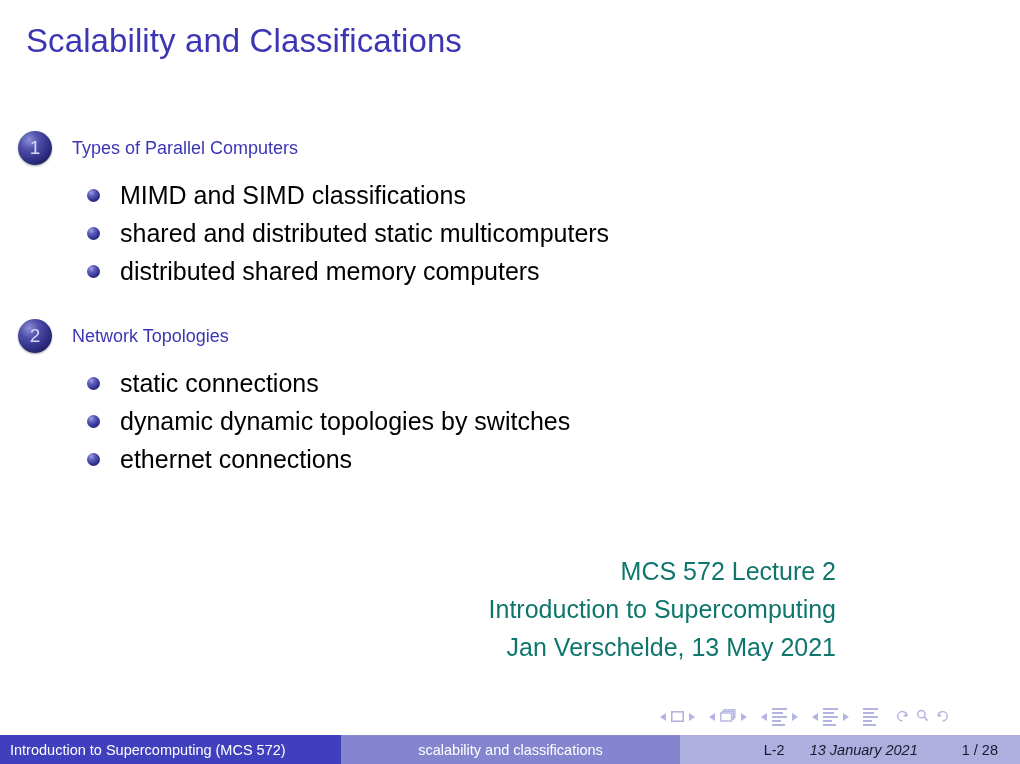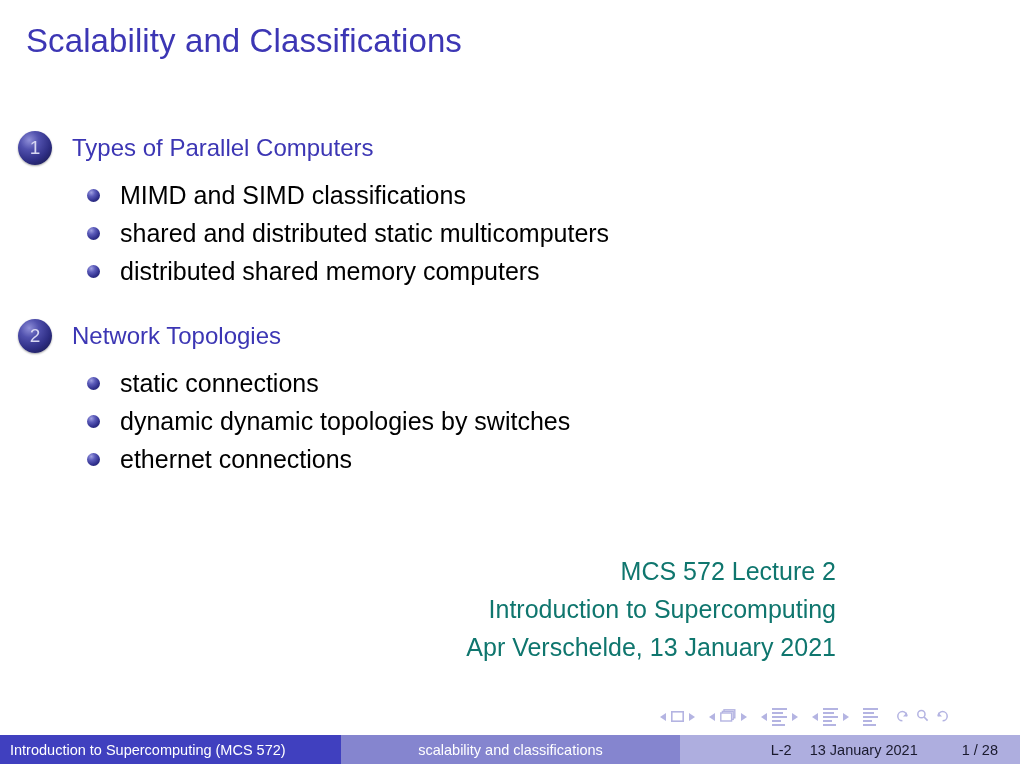"Types of Parallel Computers" .section-title { font-size: 24px -> 18px }
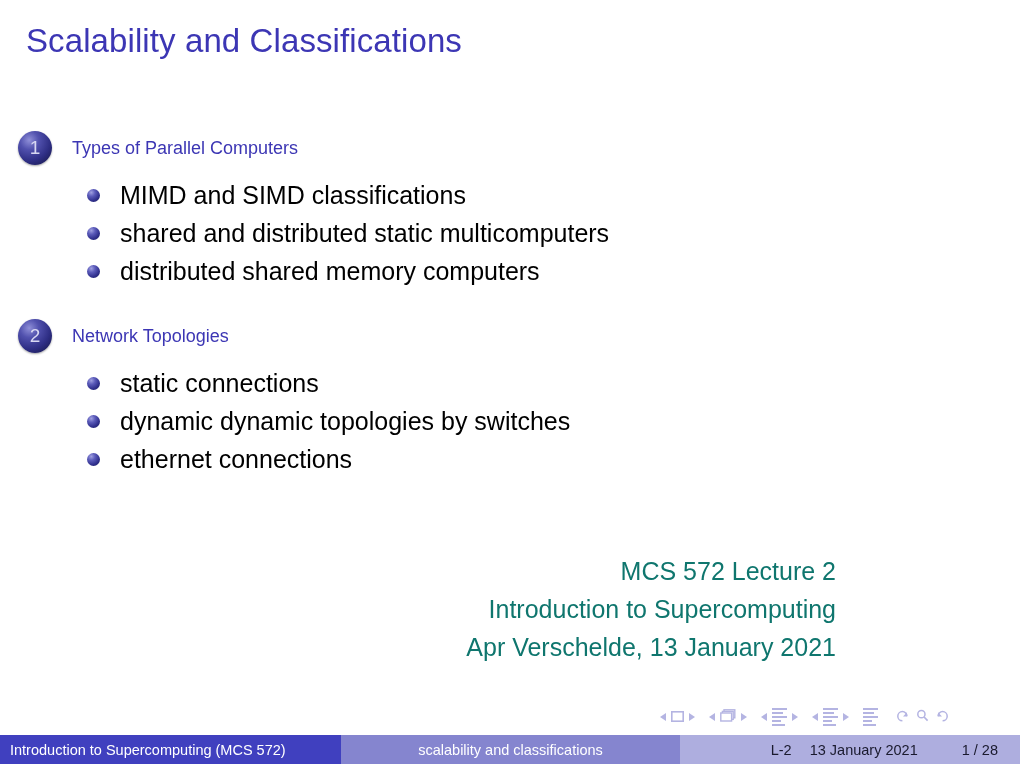"Apr Verschelde, 13 January 2021" div { text: Apr Verschelde, 13 January -> Jan Verschelde, 13 May }
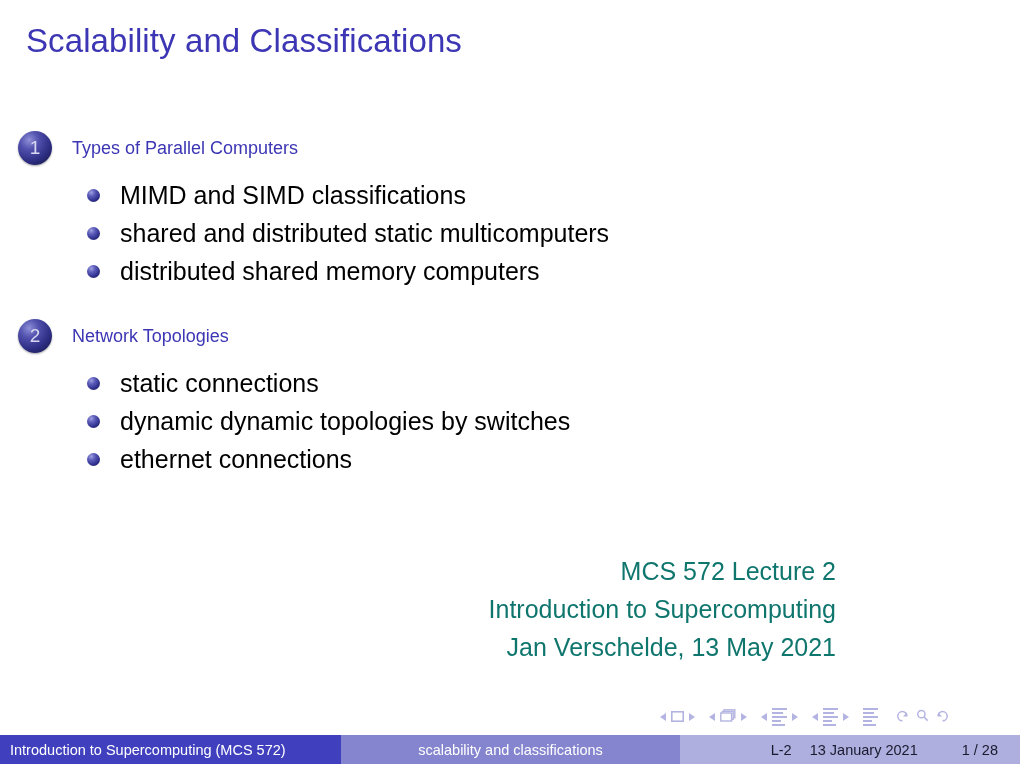"L-2" .foot-right .fr-lecture { margin-right: 18px -> 25px }
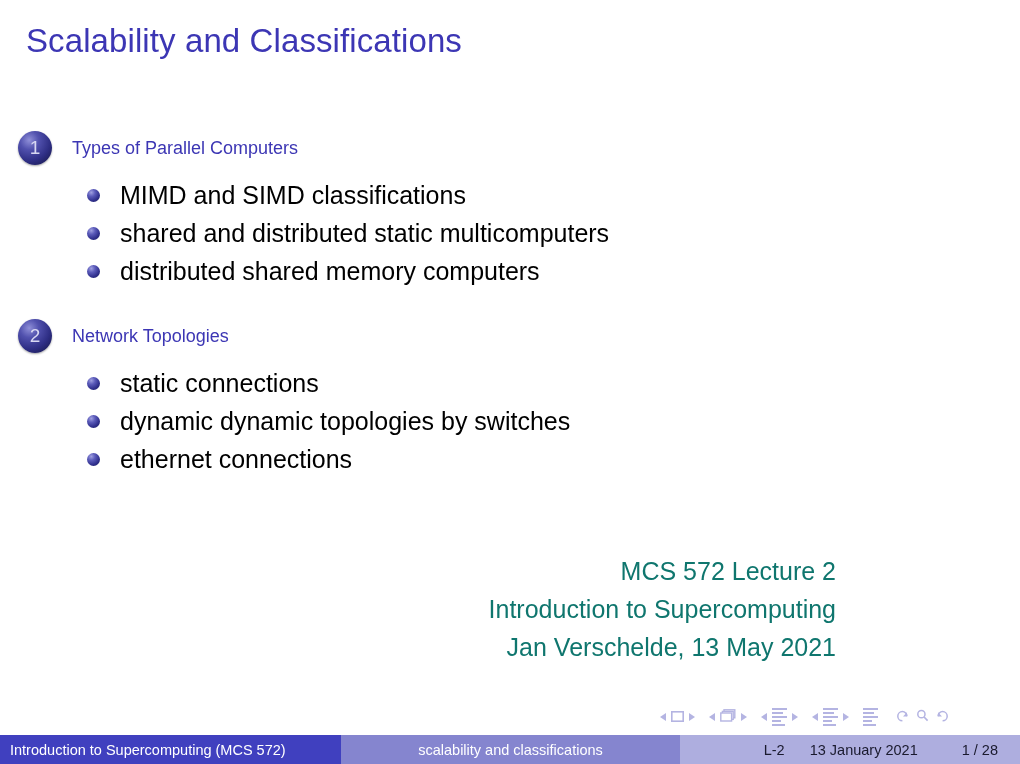"13 January 2021" .foot-right .fr-date { font-style: none -> italic }
